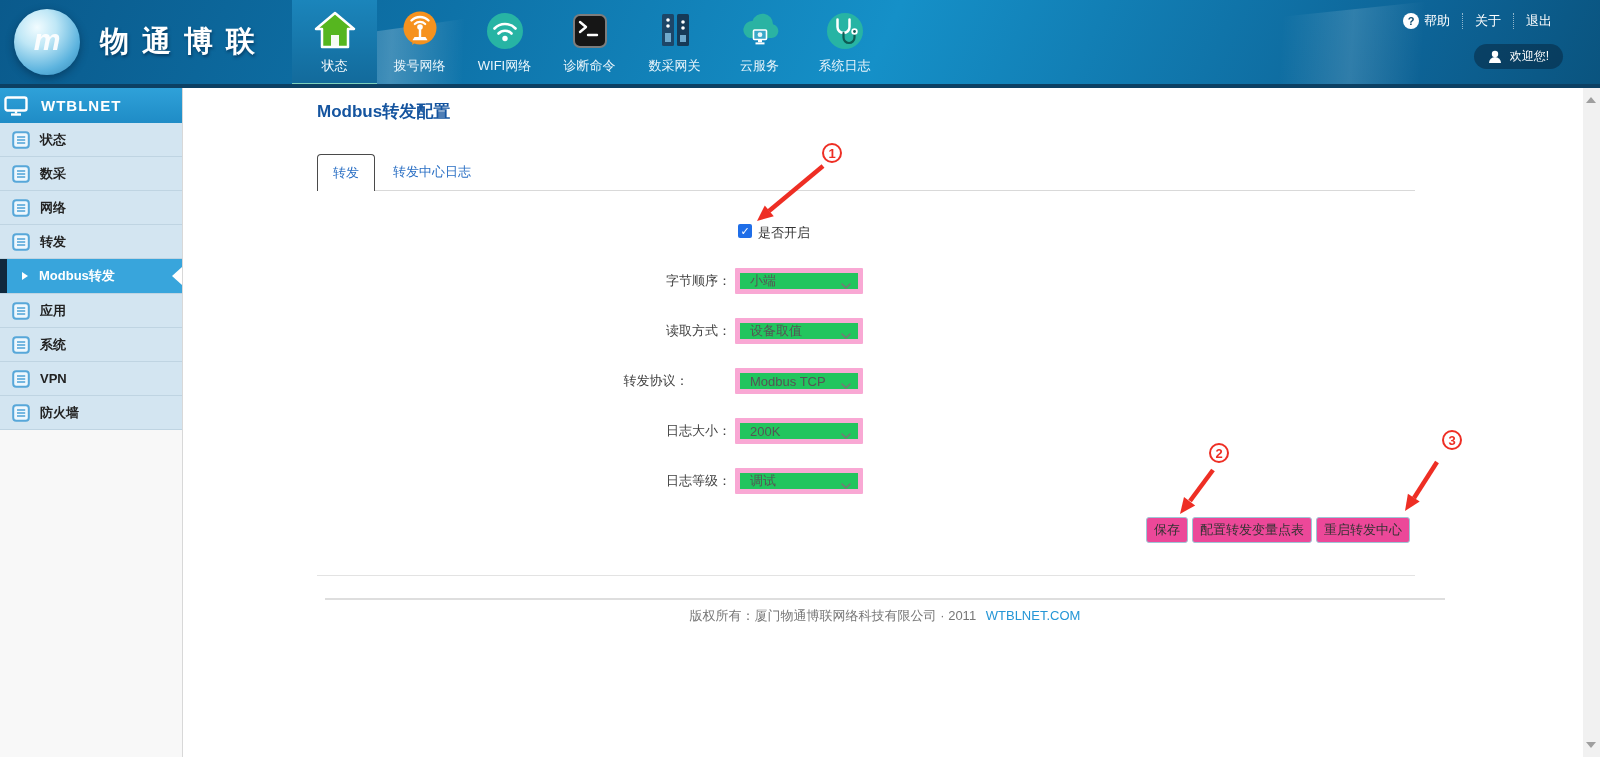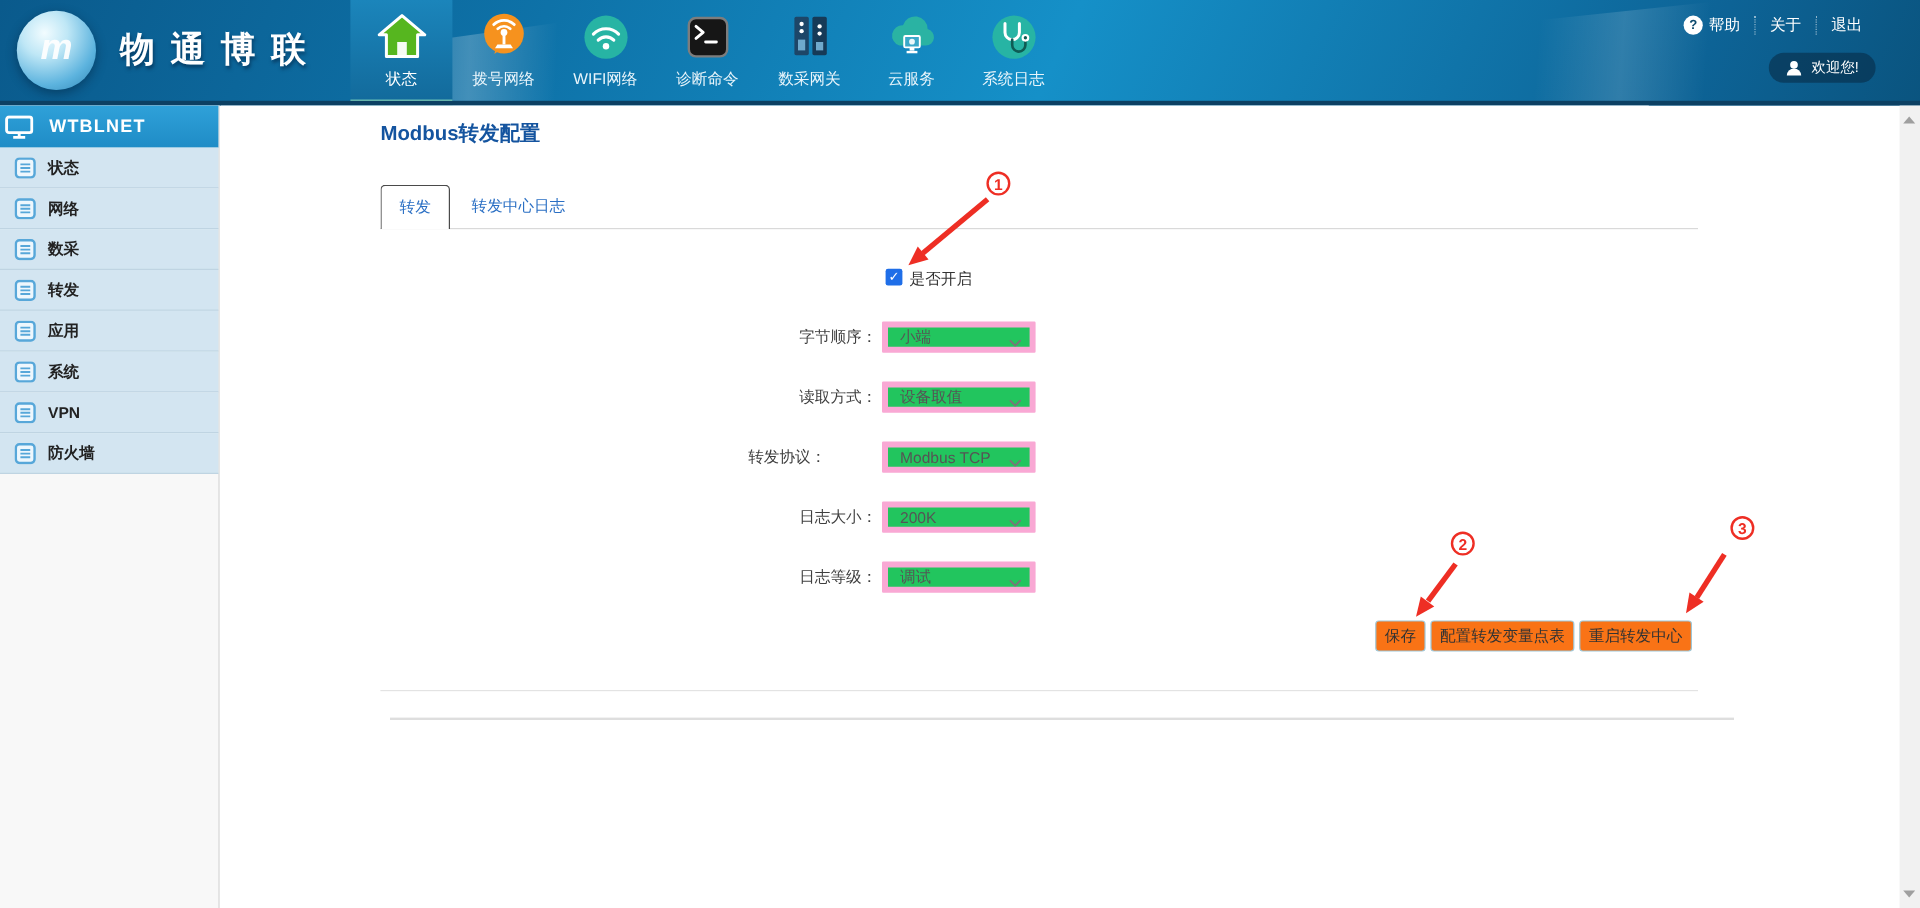"网络" div.side-item { order: before "数采" -> after "数采" }
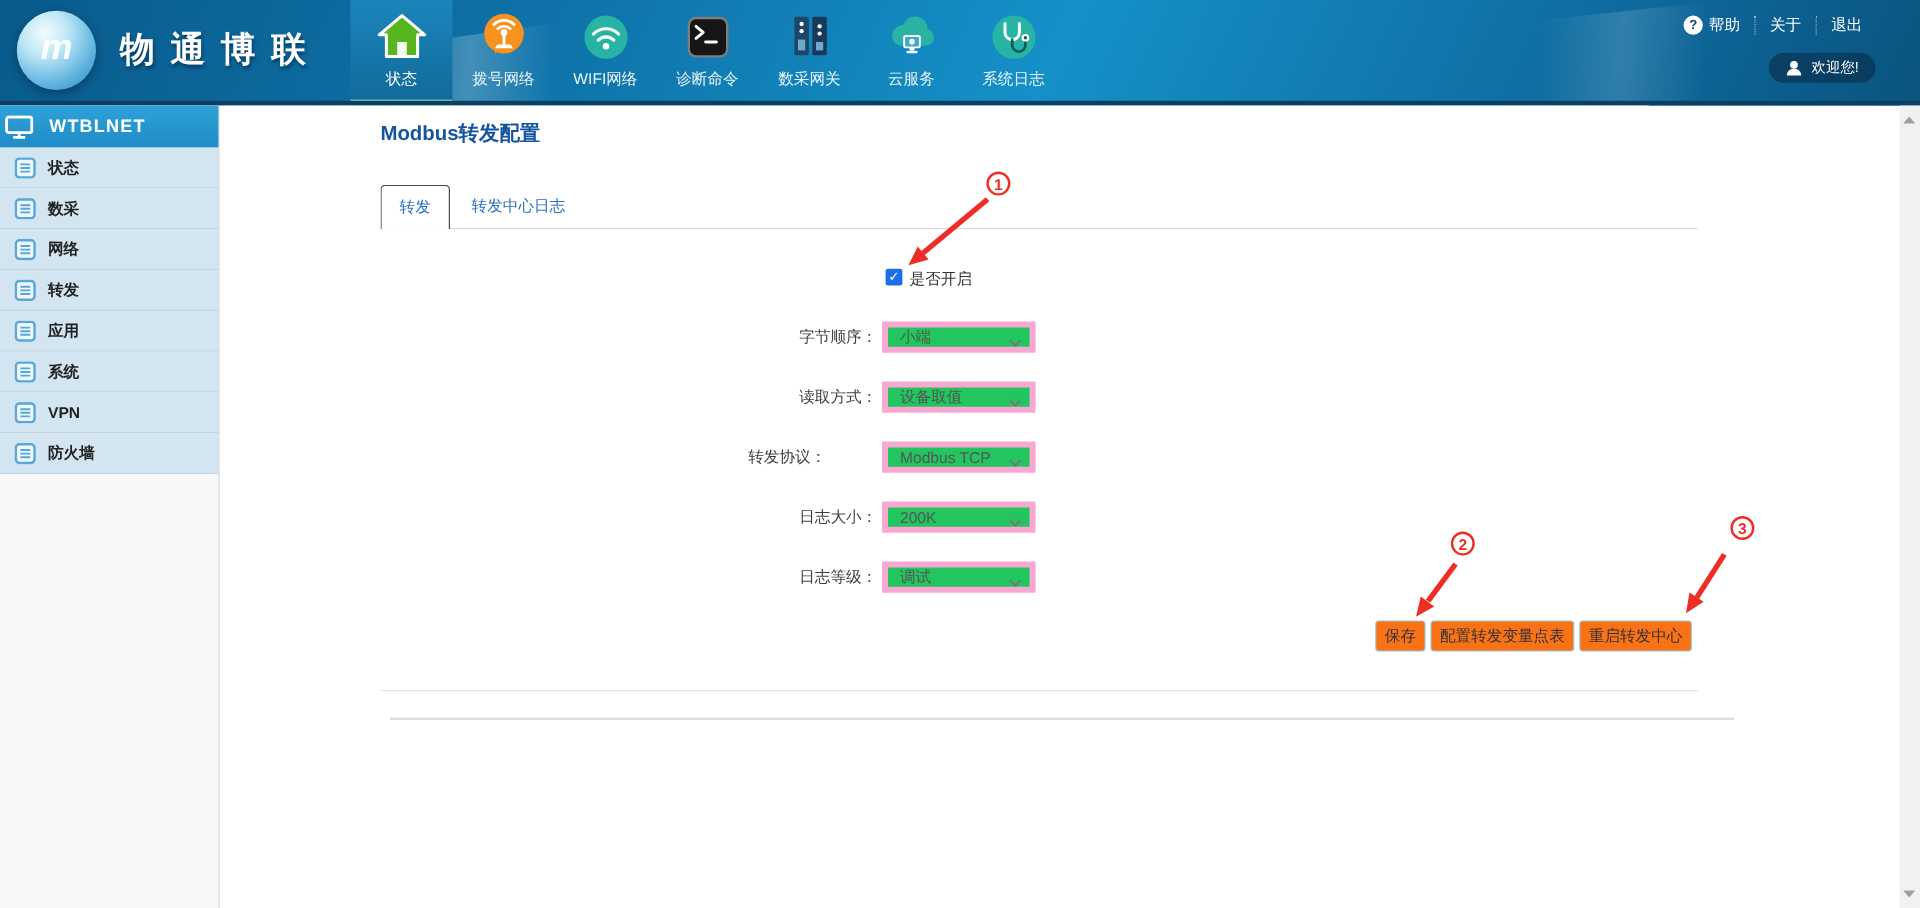"Modbus转发" div.side-item { html: none -> <div> <span></span> <span>Modbus转发</span> </div> }
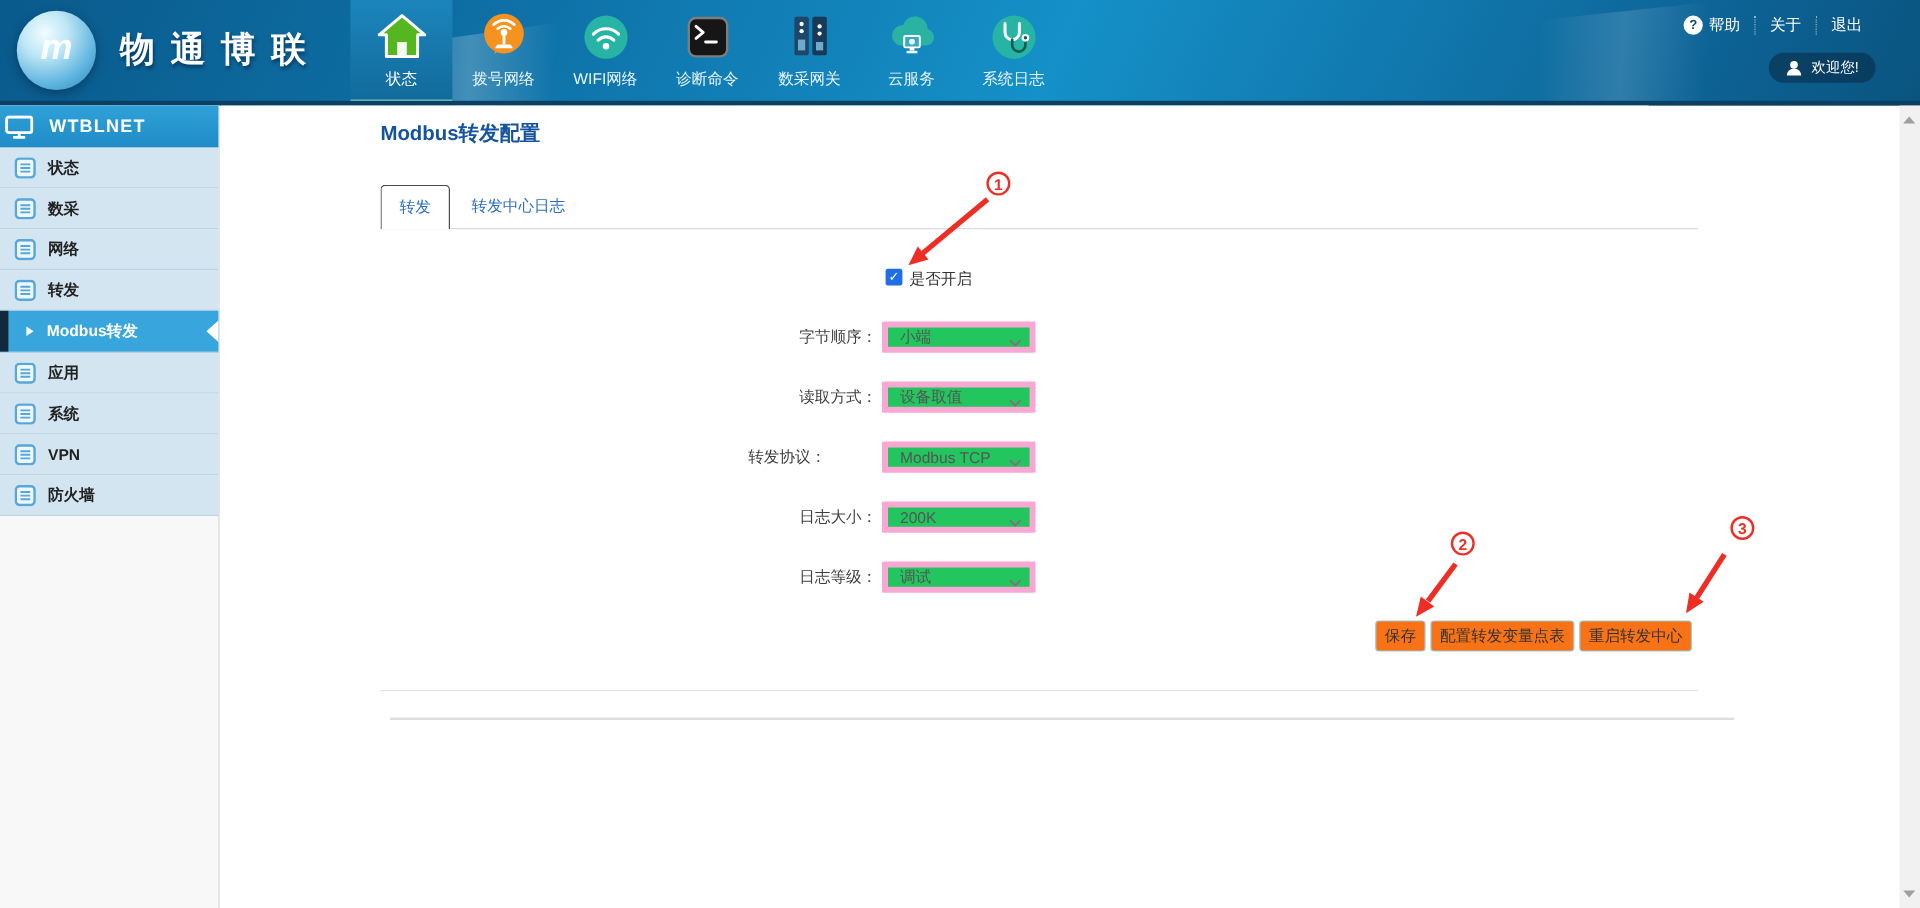"保存" .btn { background: #f97316 -> #ec4899 }
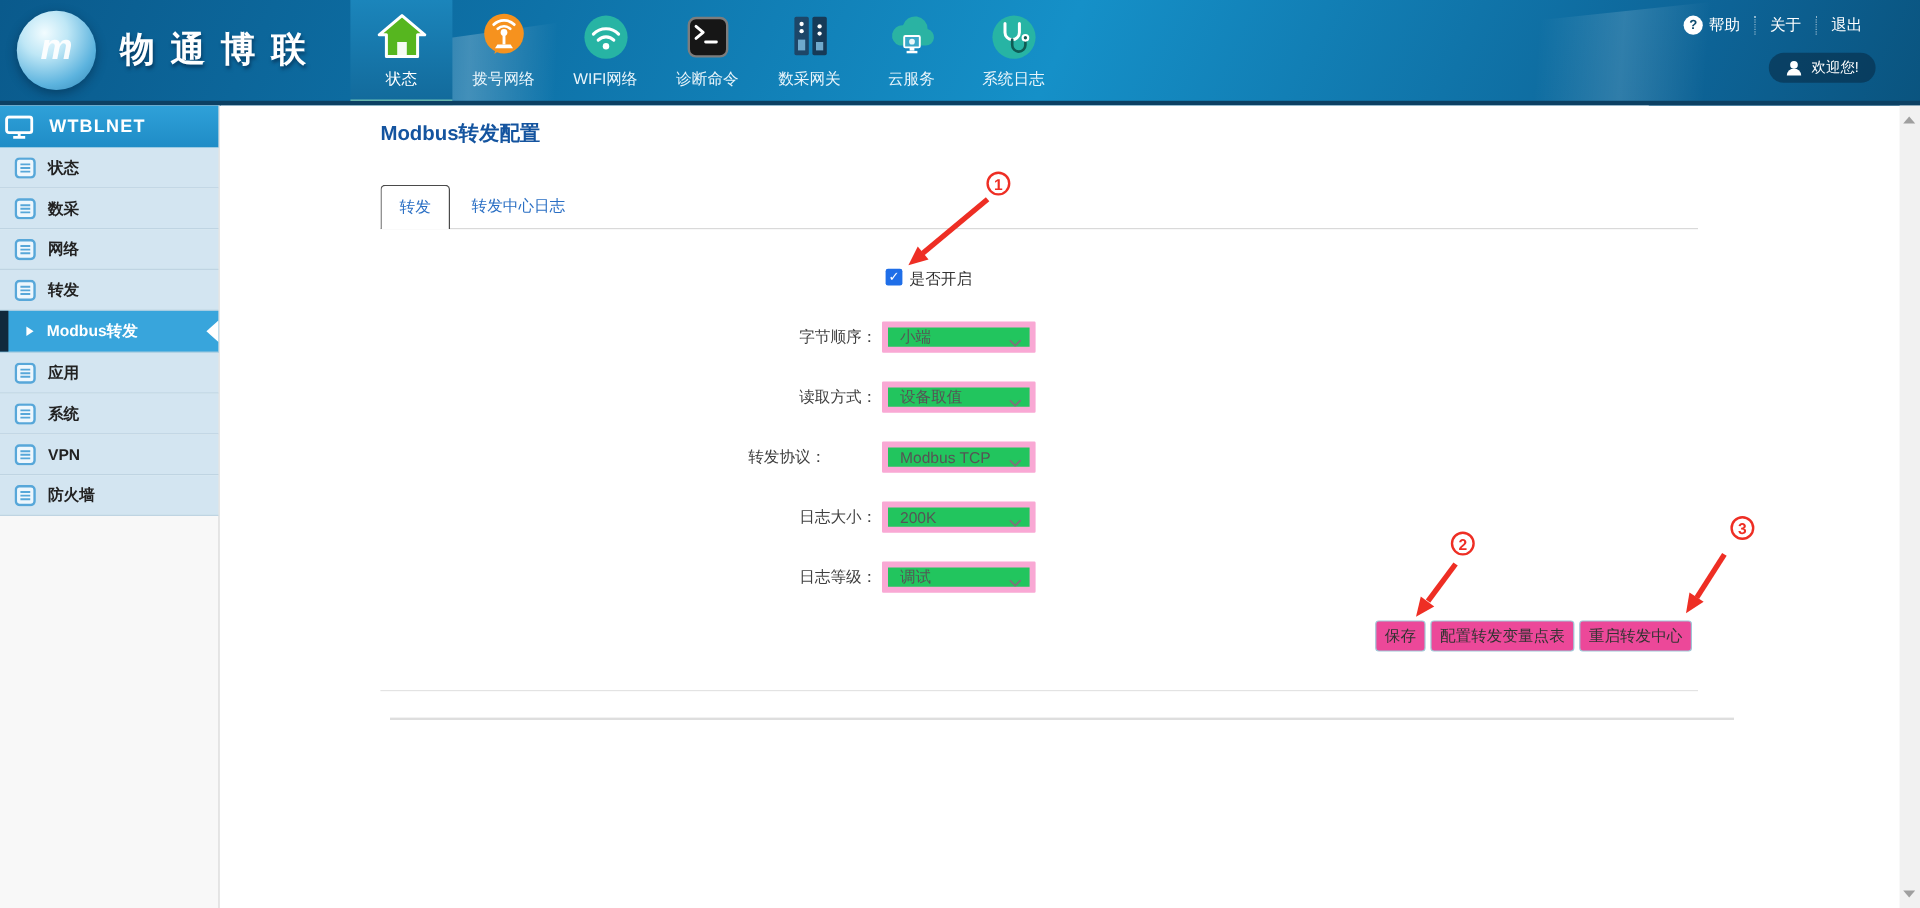"版权所有：厦门物通博联网络科技有限公司 · 2011 WTBLNET.COM" div.footer { html: none -> <div> <span>版权所有：厦门物通博联网络科技有限公司 · 2011</span> <span>WTBLNET.COM</span> </div> }
